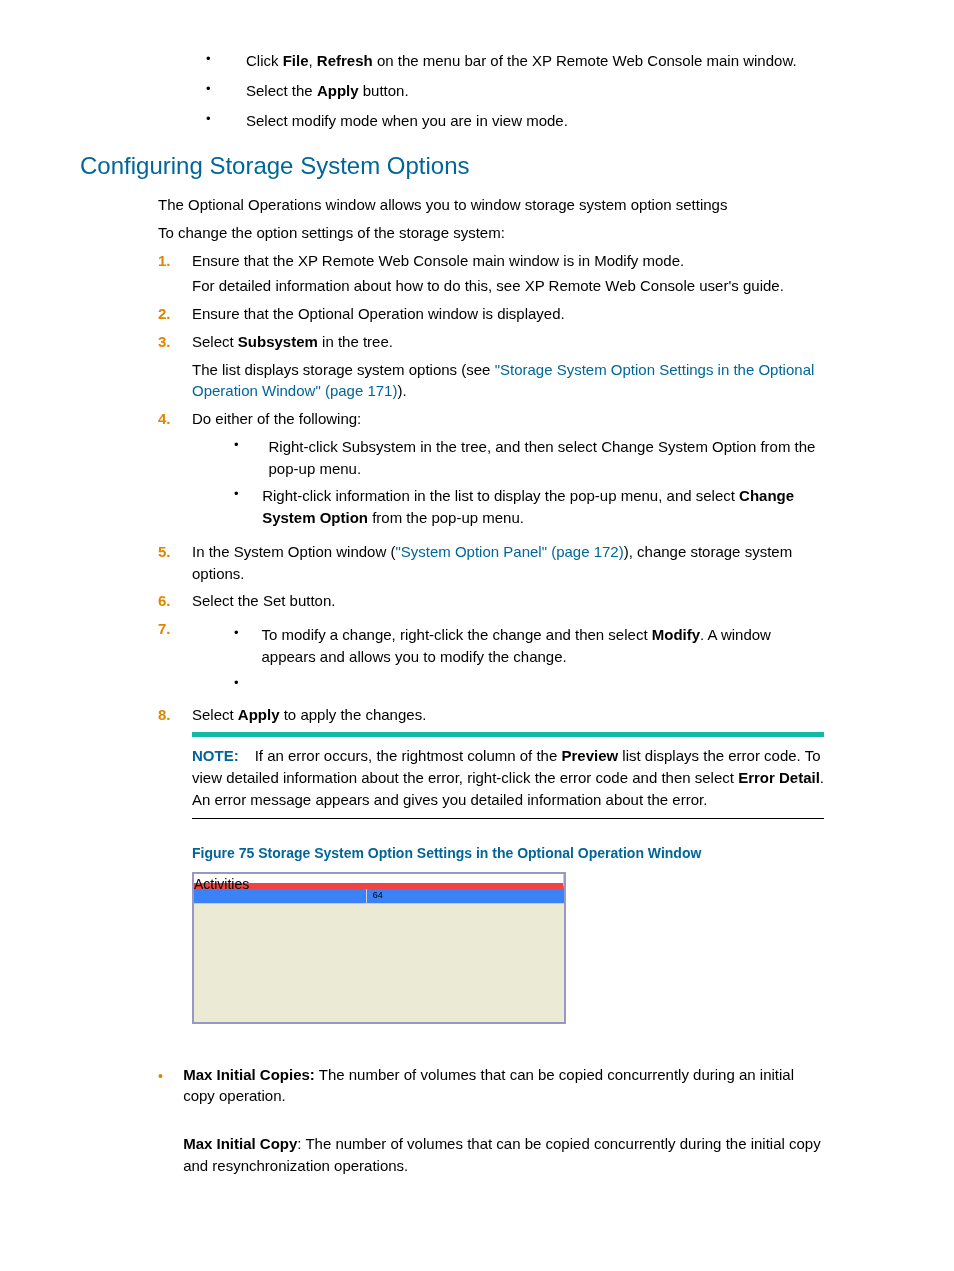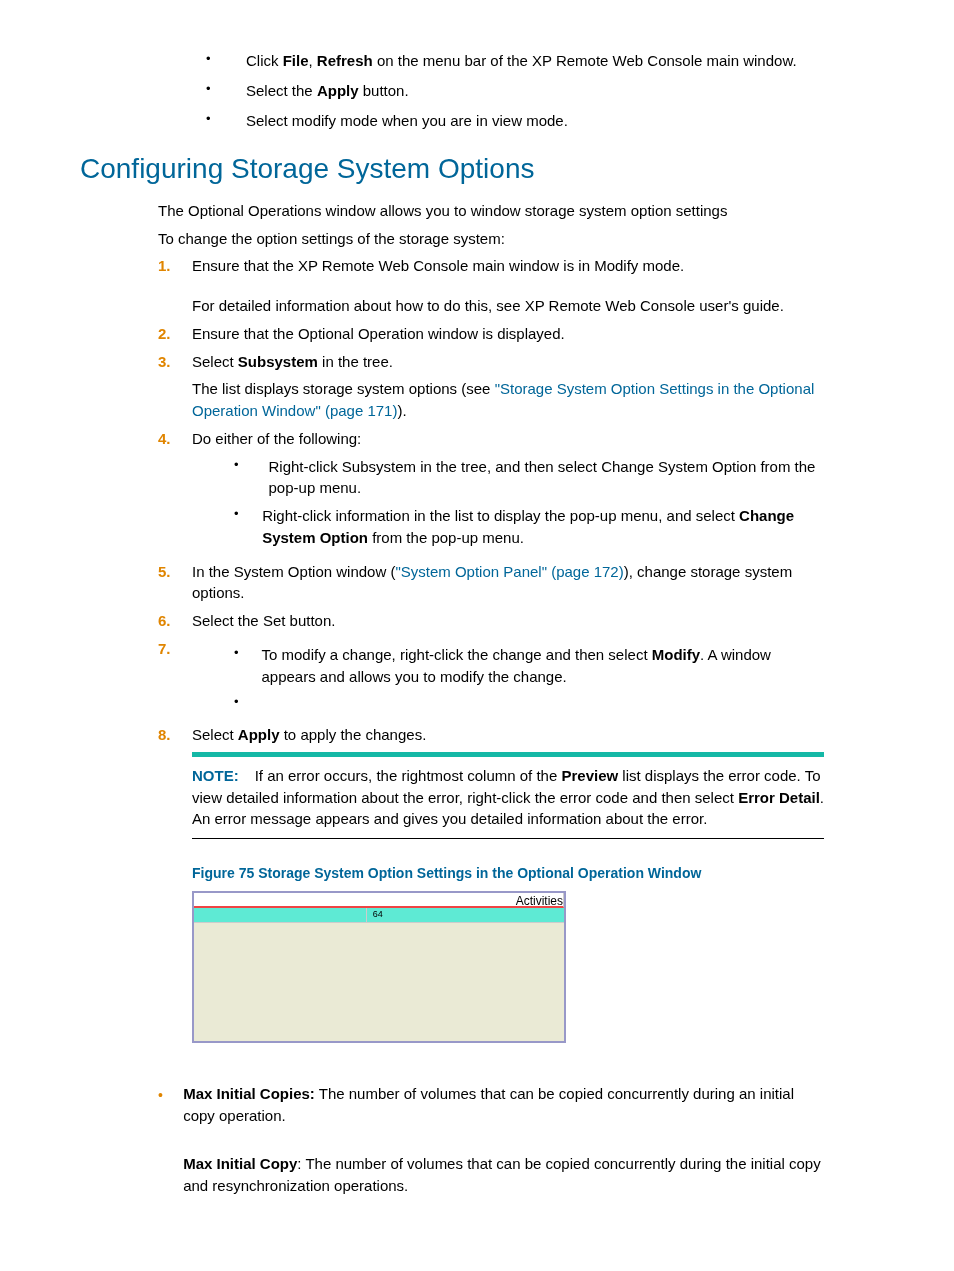"Configuring Storage System Options" h2.section-title { font-size: 28px -> 24px }
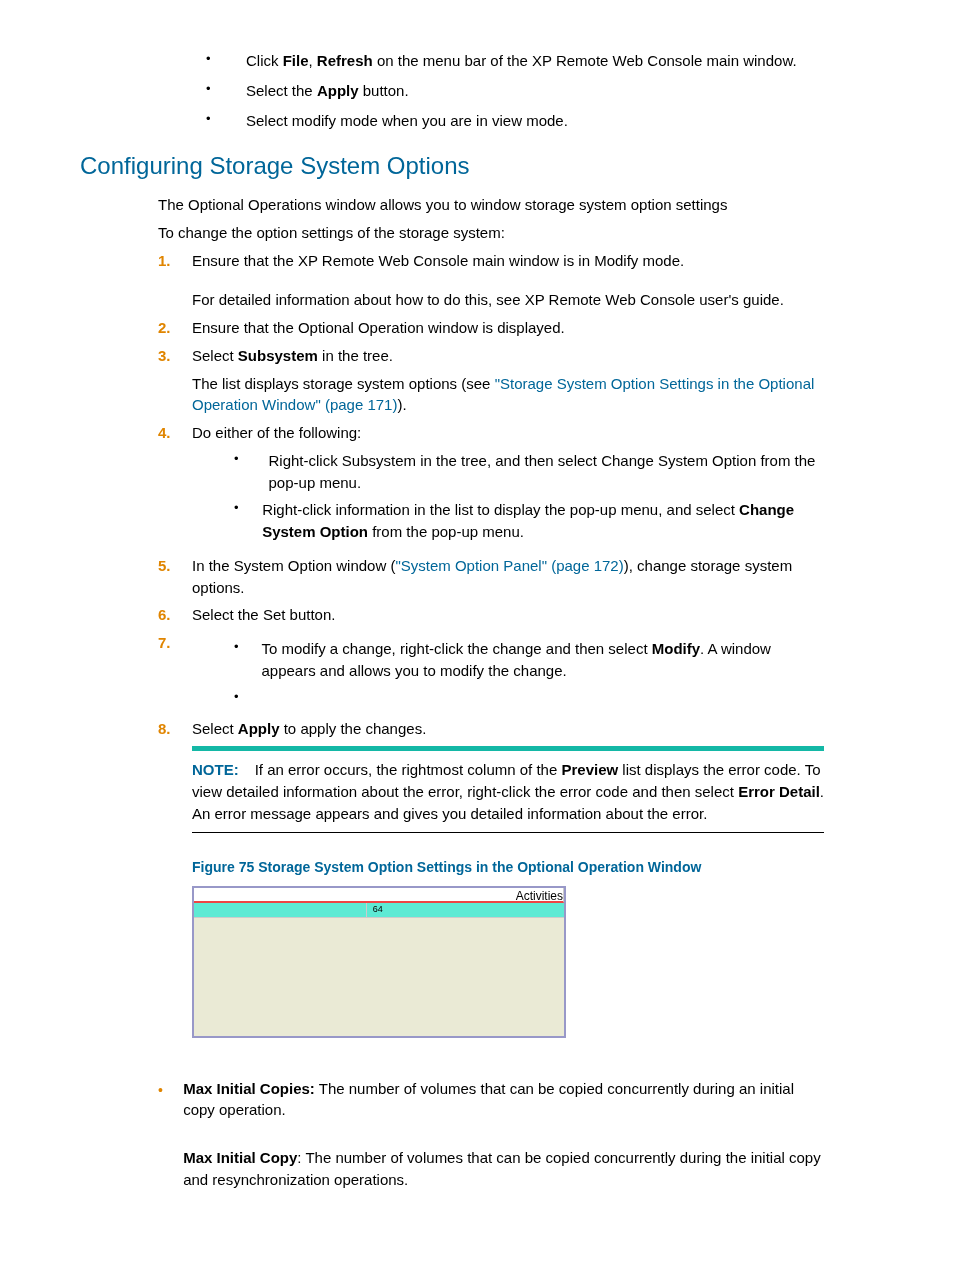"For detailed information about how" div { margin-top: 18px -> 4px }
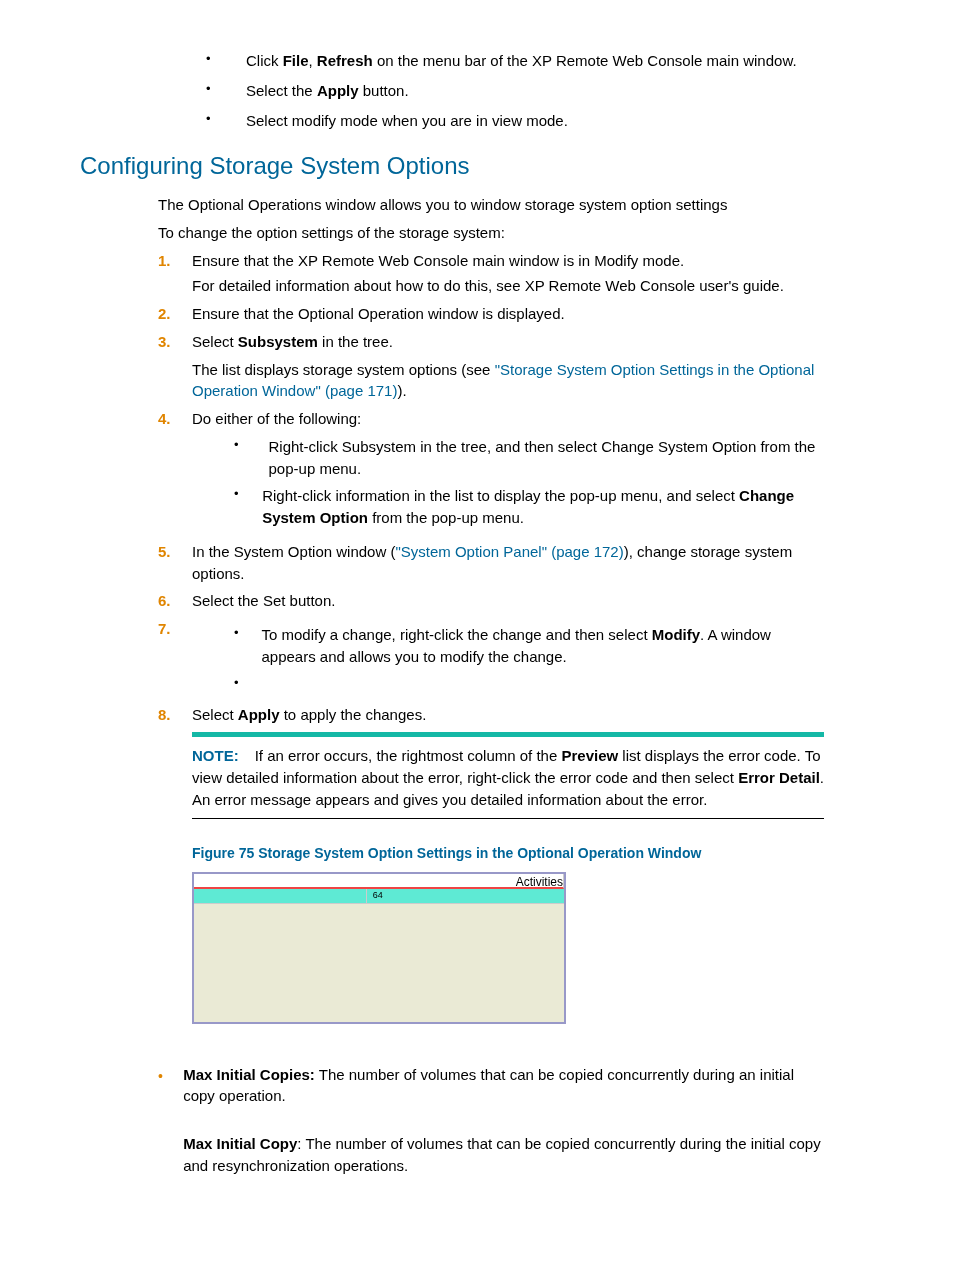"Activities" .figure-header-cell { border-bottom: 2px solid #ef4444 -> 6px solid #ef4444; font-size: 12px -> 14px; text-align: right -> left }
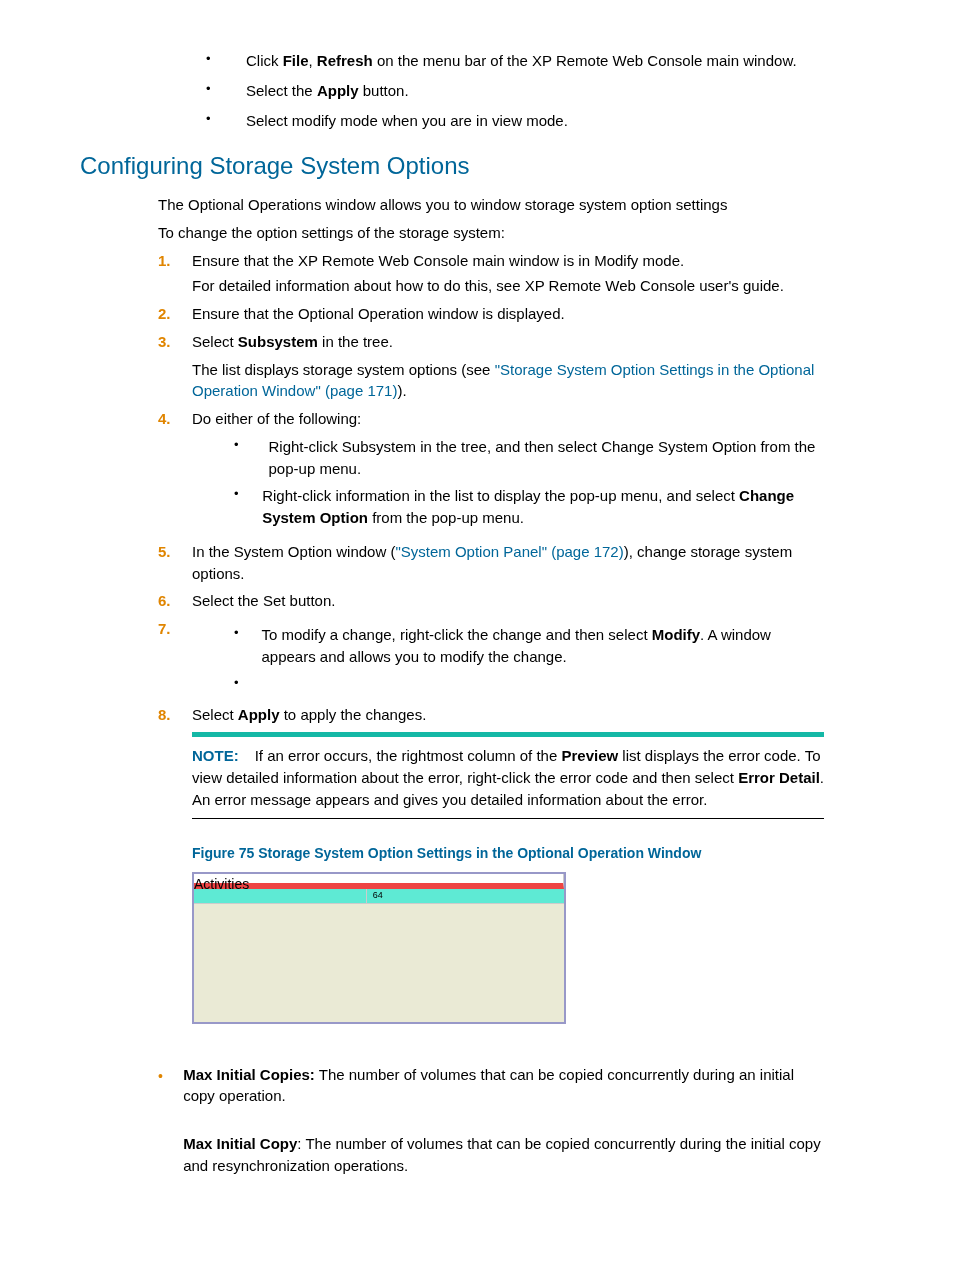"64" .figure-row2 { background: #5eead4 -> #3b82f6 }
